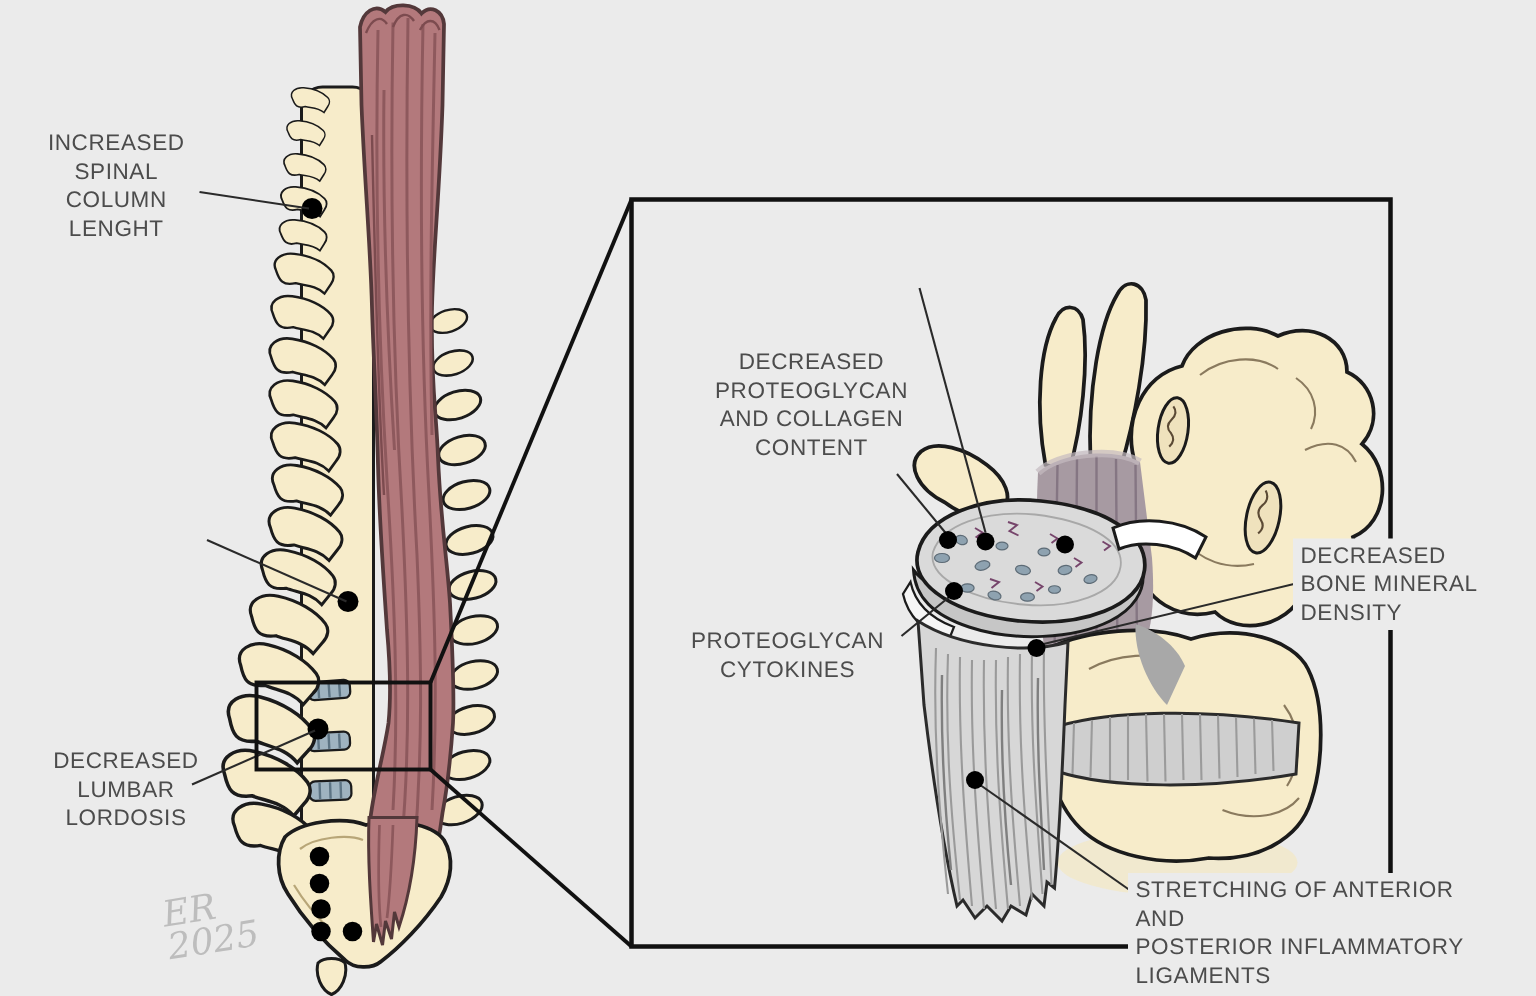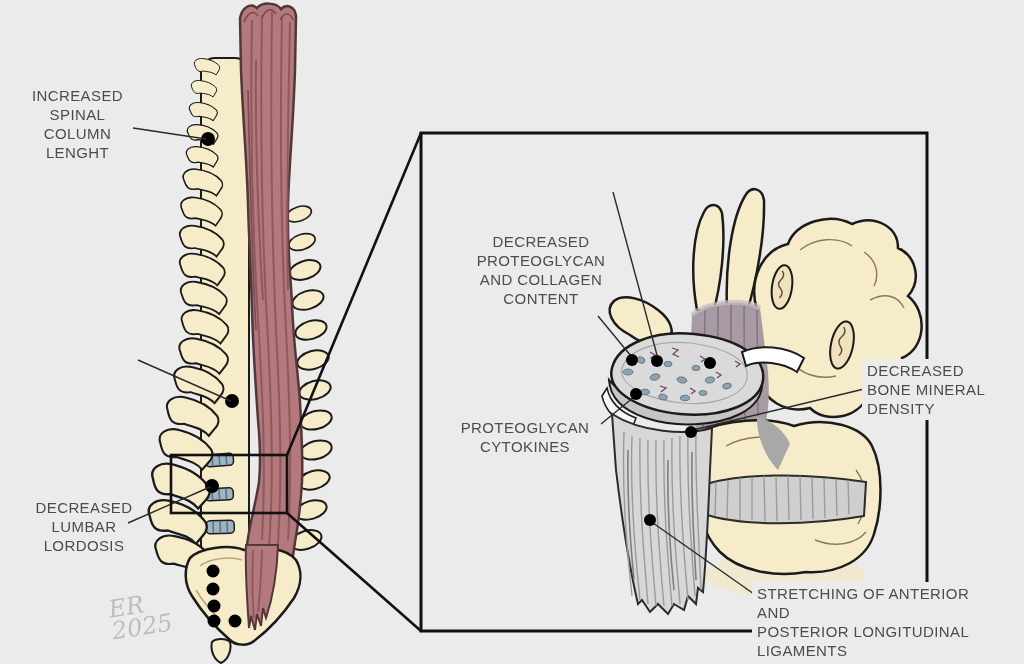"STRETCHING OF ANTERIOR AND" div.label { text: LONGITUDINAL -> INFLAMMATORY }
